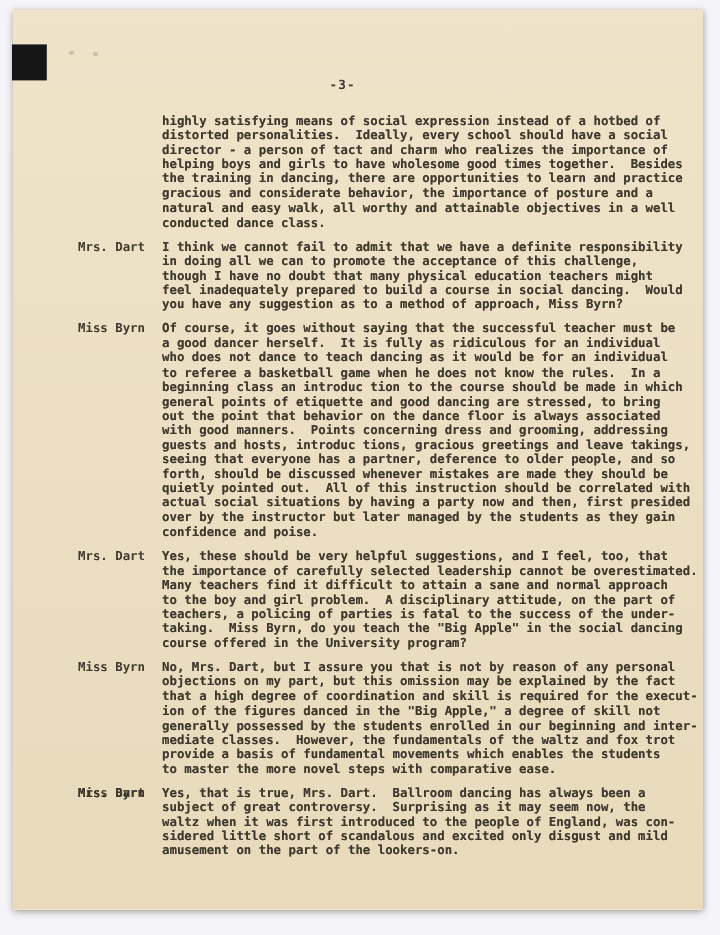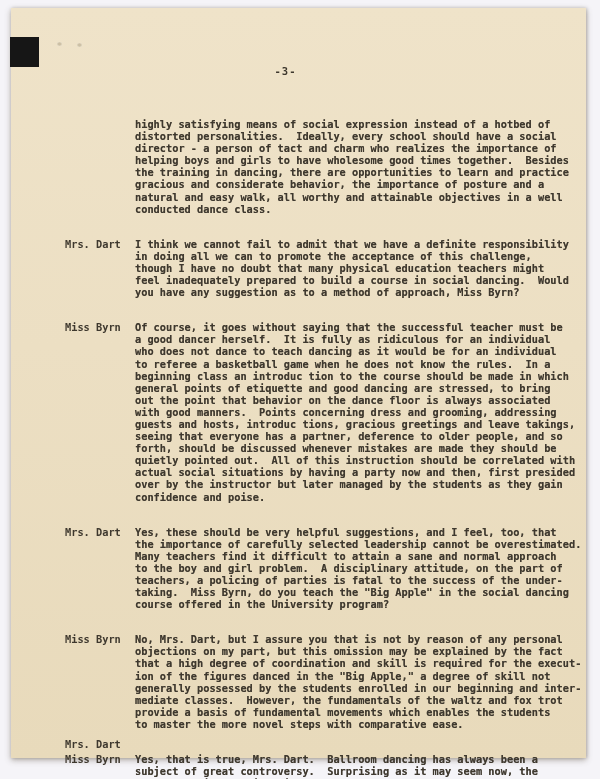"highly satisfying means of social" .text { margin-top: 23px -> none }
